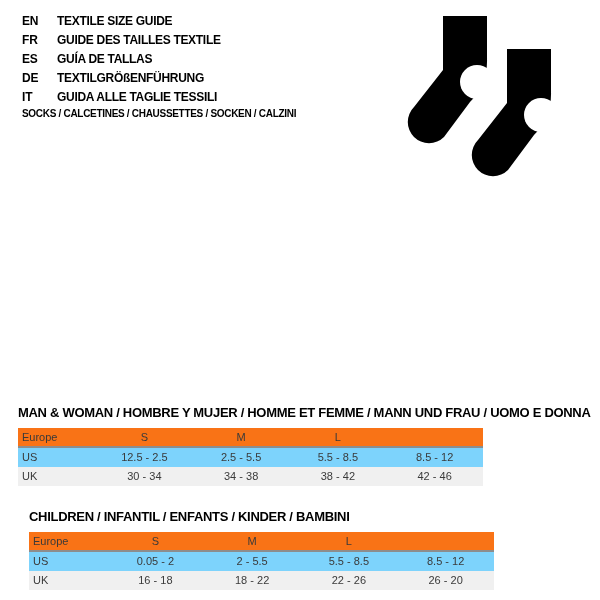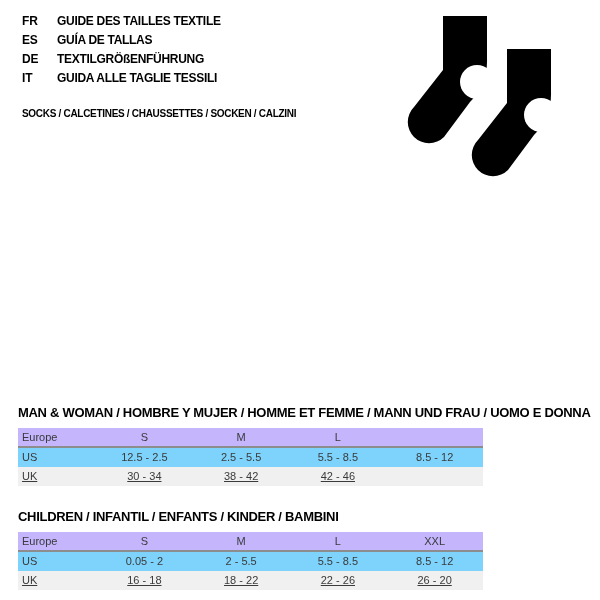"EN TEXTILE SIZE GUIDE" div.lang-row { html: none -> <div> <span>EN</span><span>TEXTILE SIZE GUIDE</span> </div> }
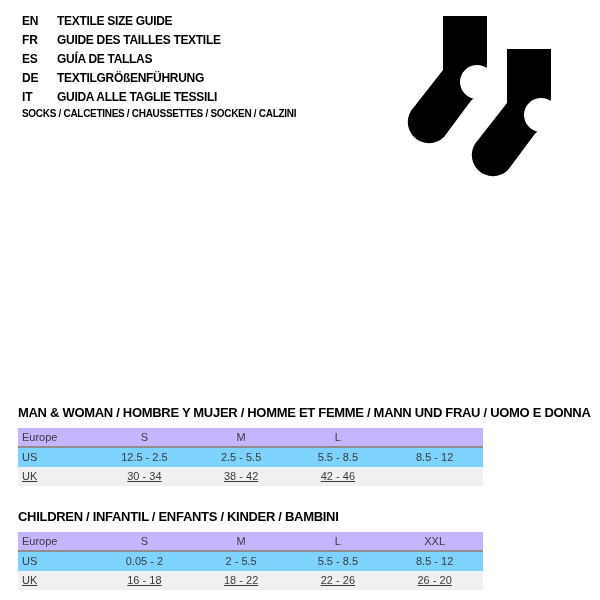"Europe" .t-head { background: #c4b5fd -> #f97316 }
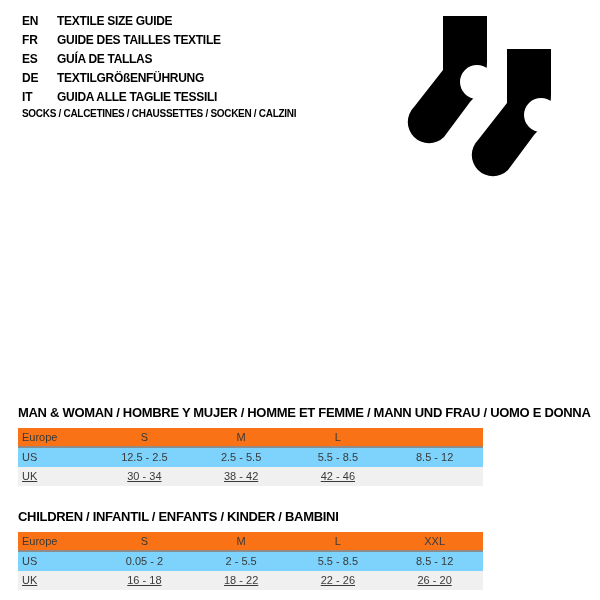"UK" .t-body-row.alt { text-decoration: underline -> none }
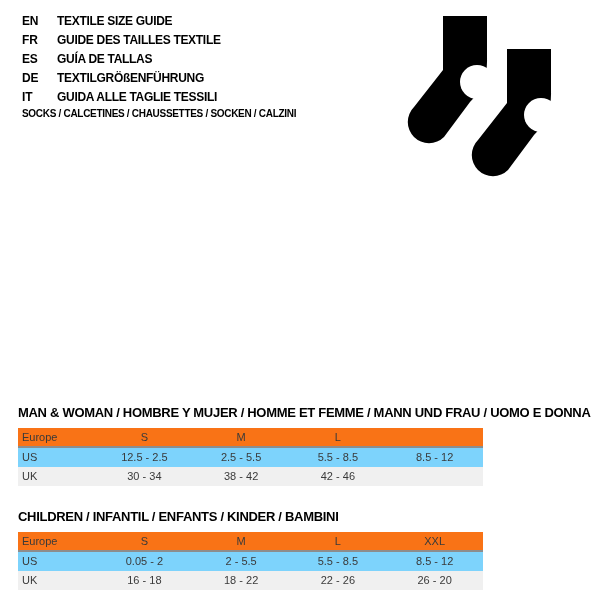"34 - 38" div.t-cell { html: none -> <div>34 - 38</div> }
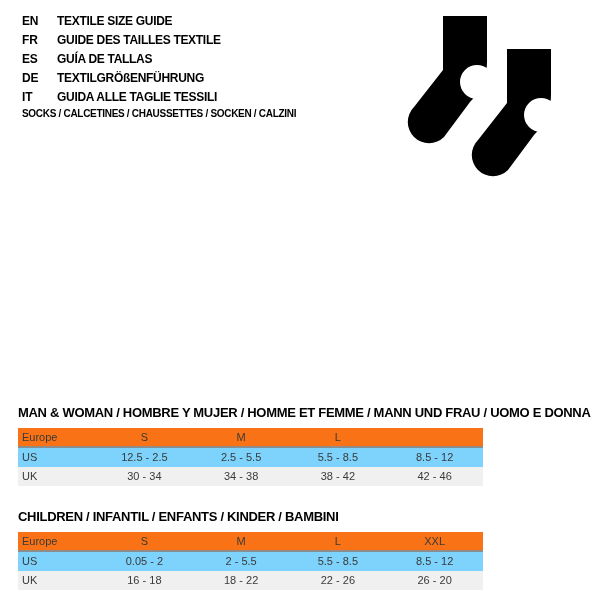"CHILDREN / INFANTIL / ENFANTS" .section-children { margin-left: none -> 11px }
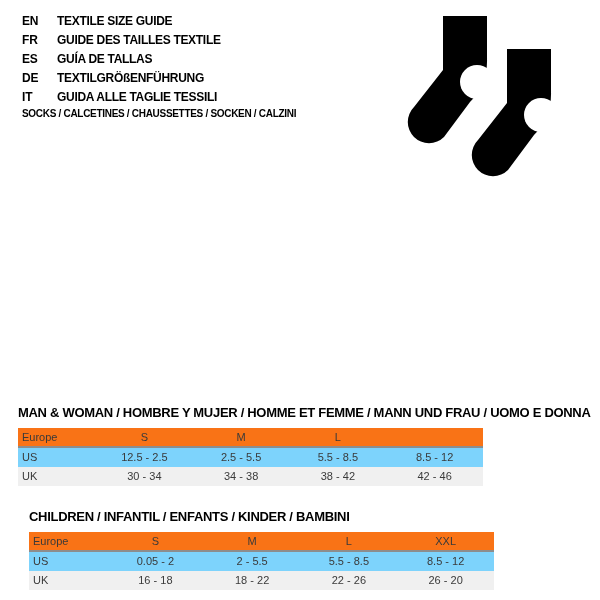"XXL" div.t-cell { html: <div>XXL</div> -> none }
